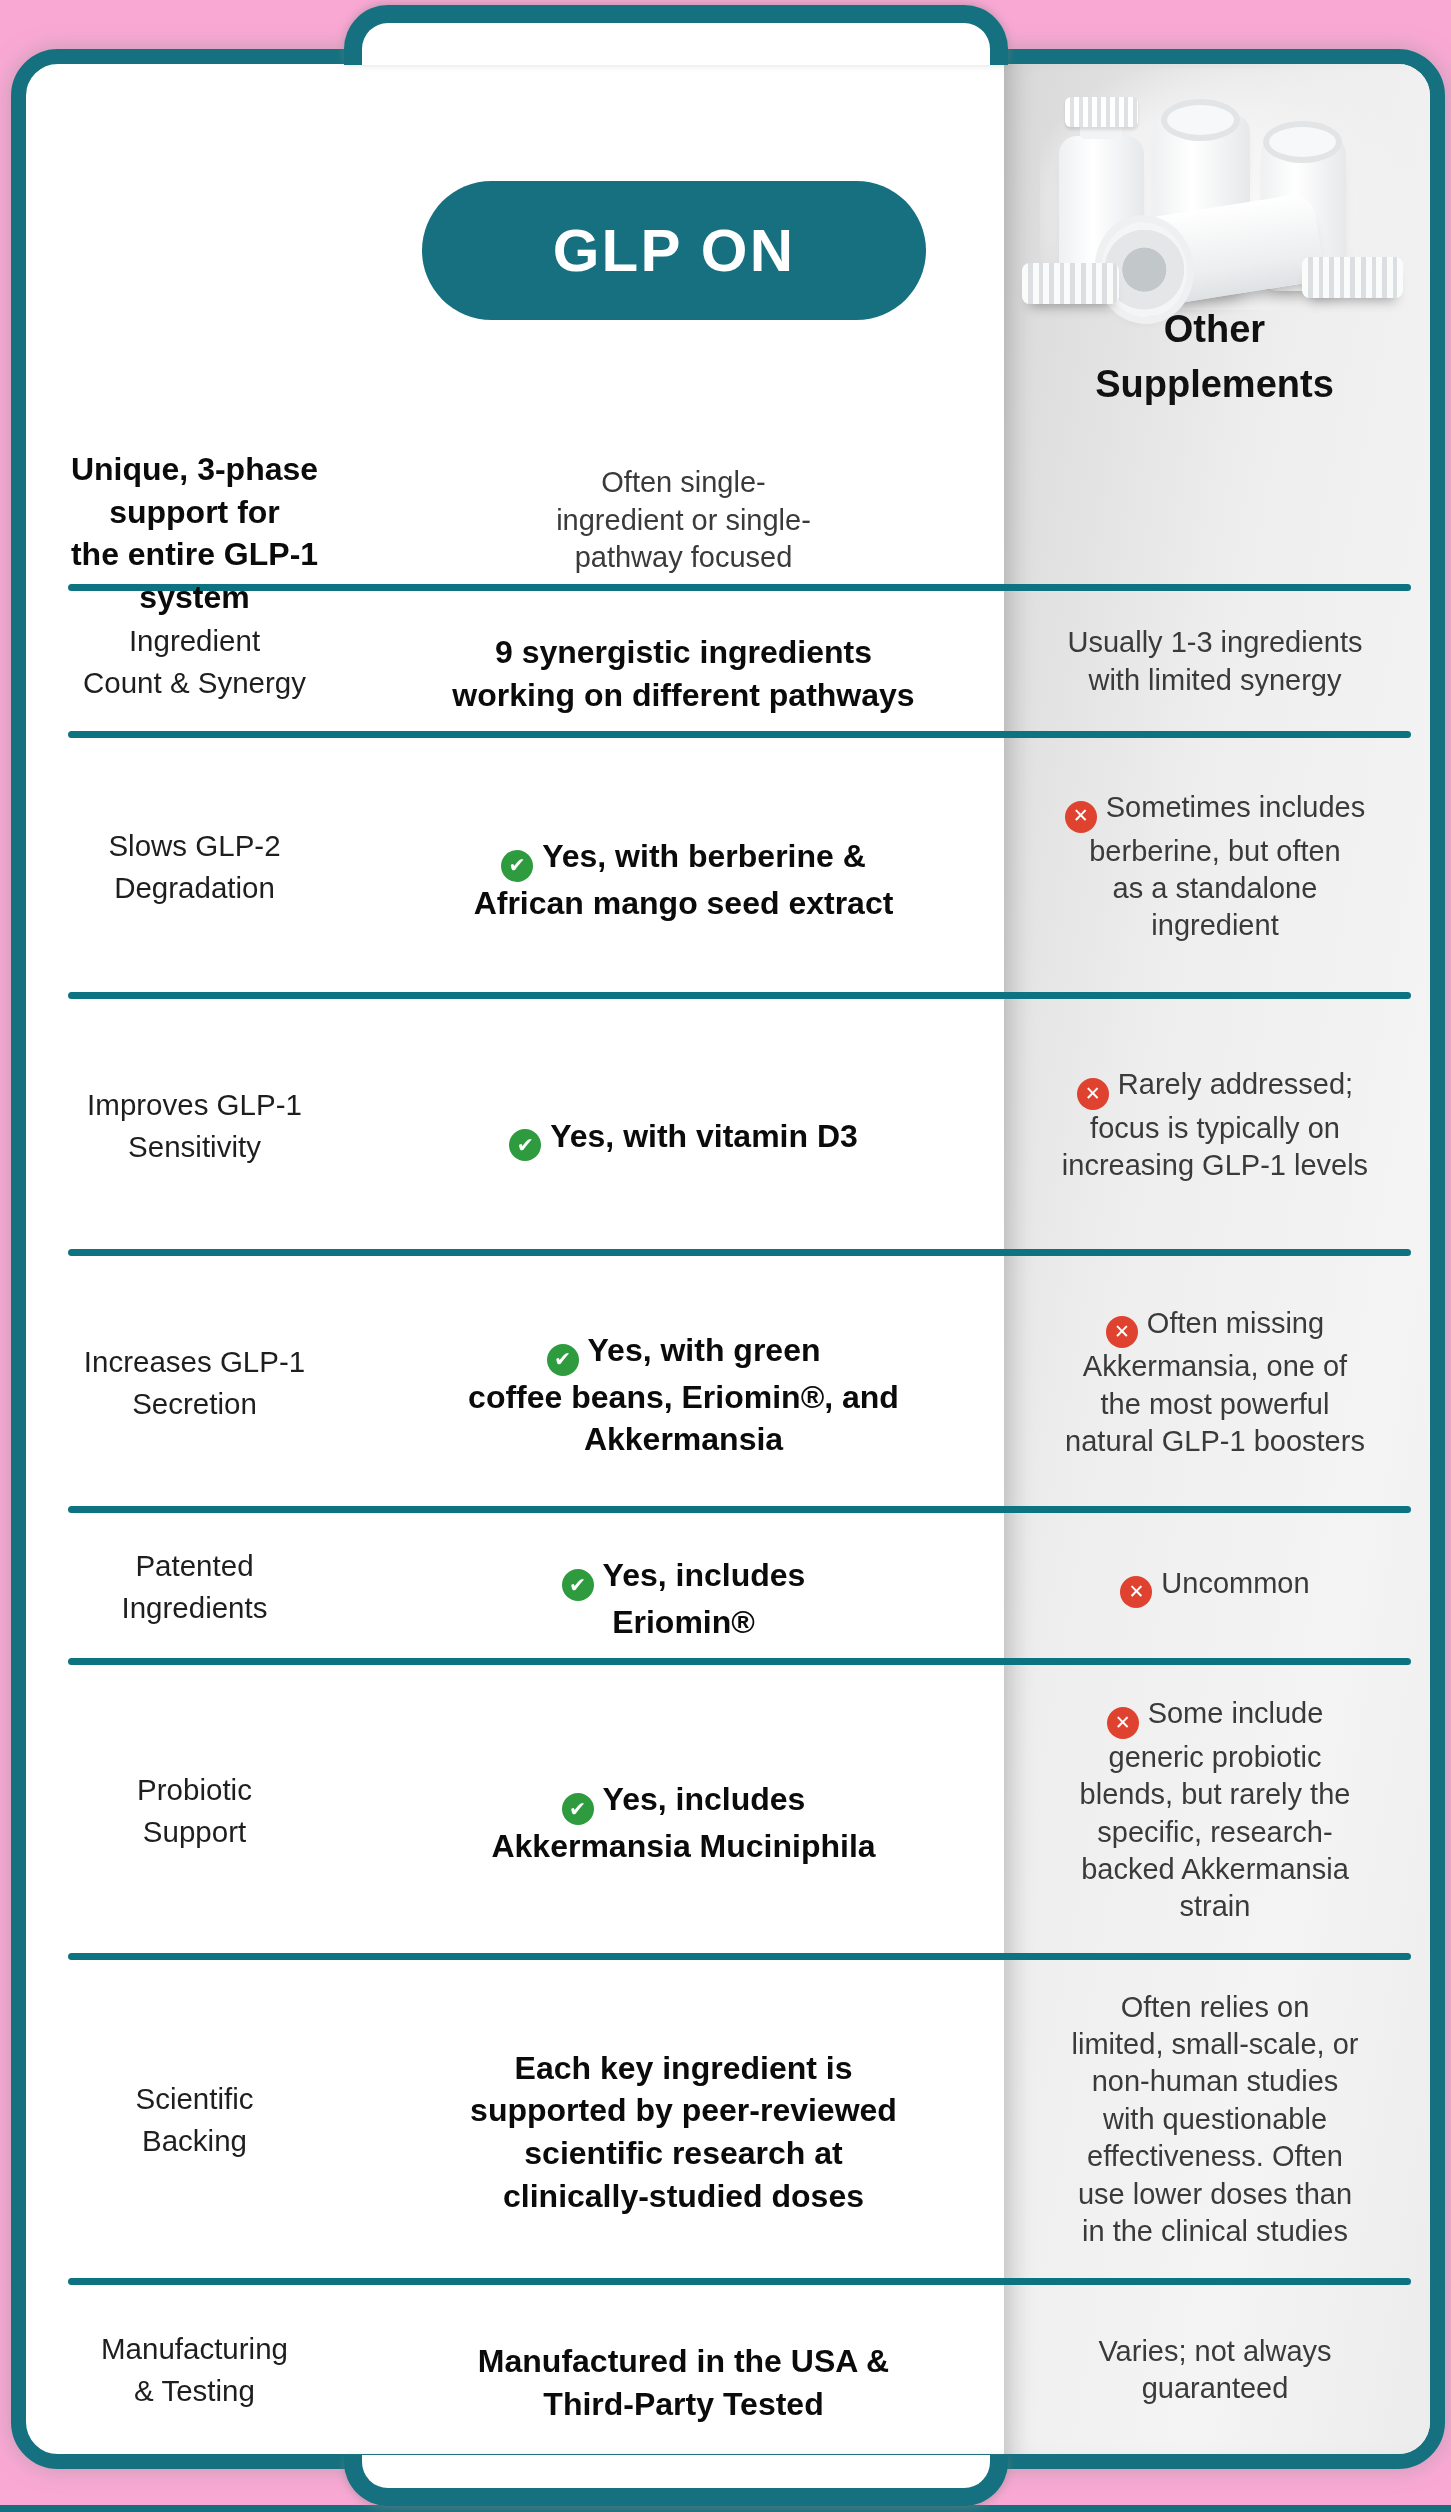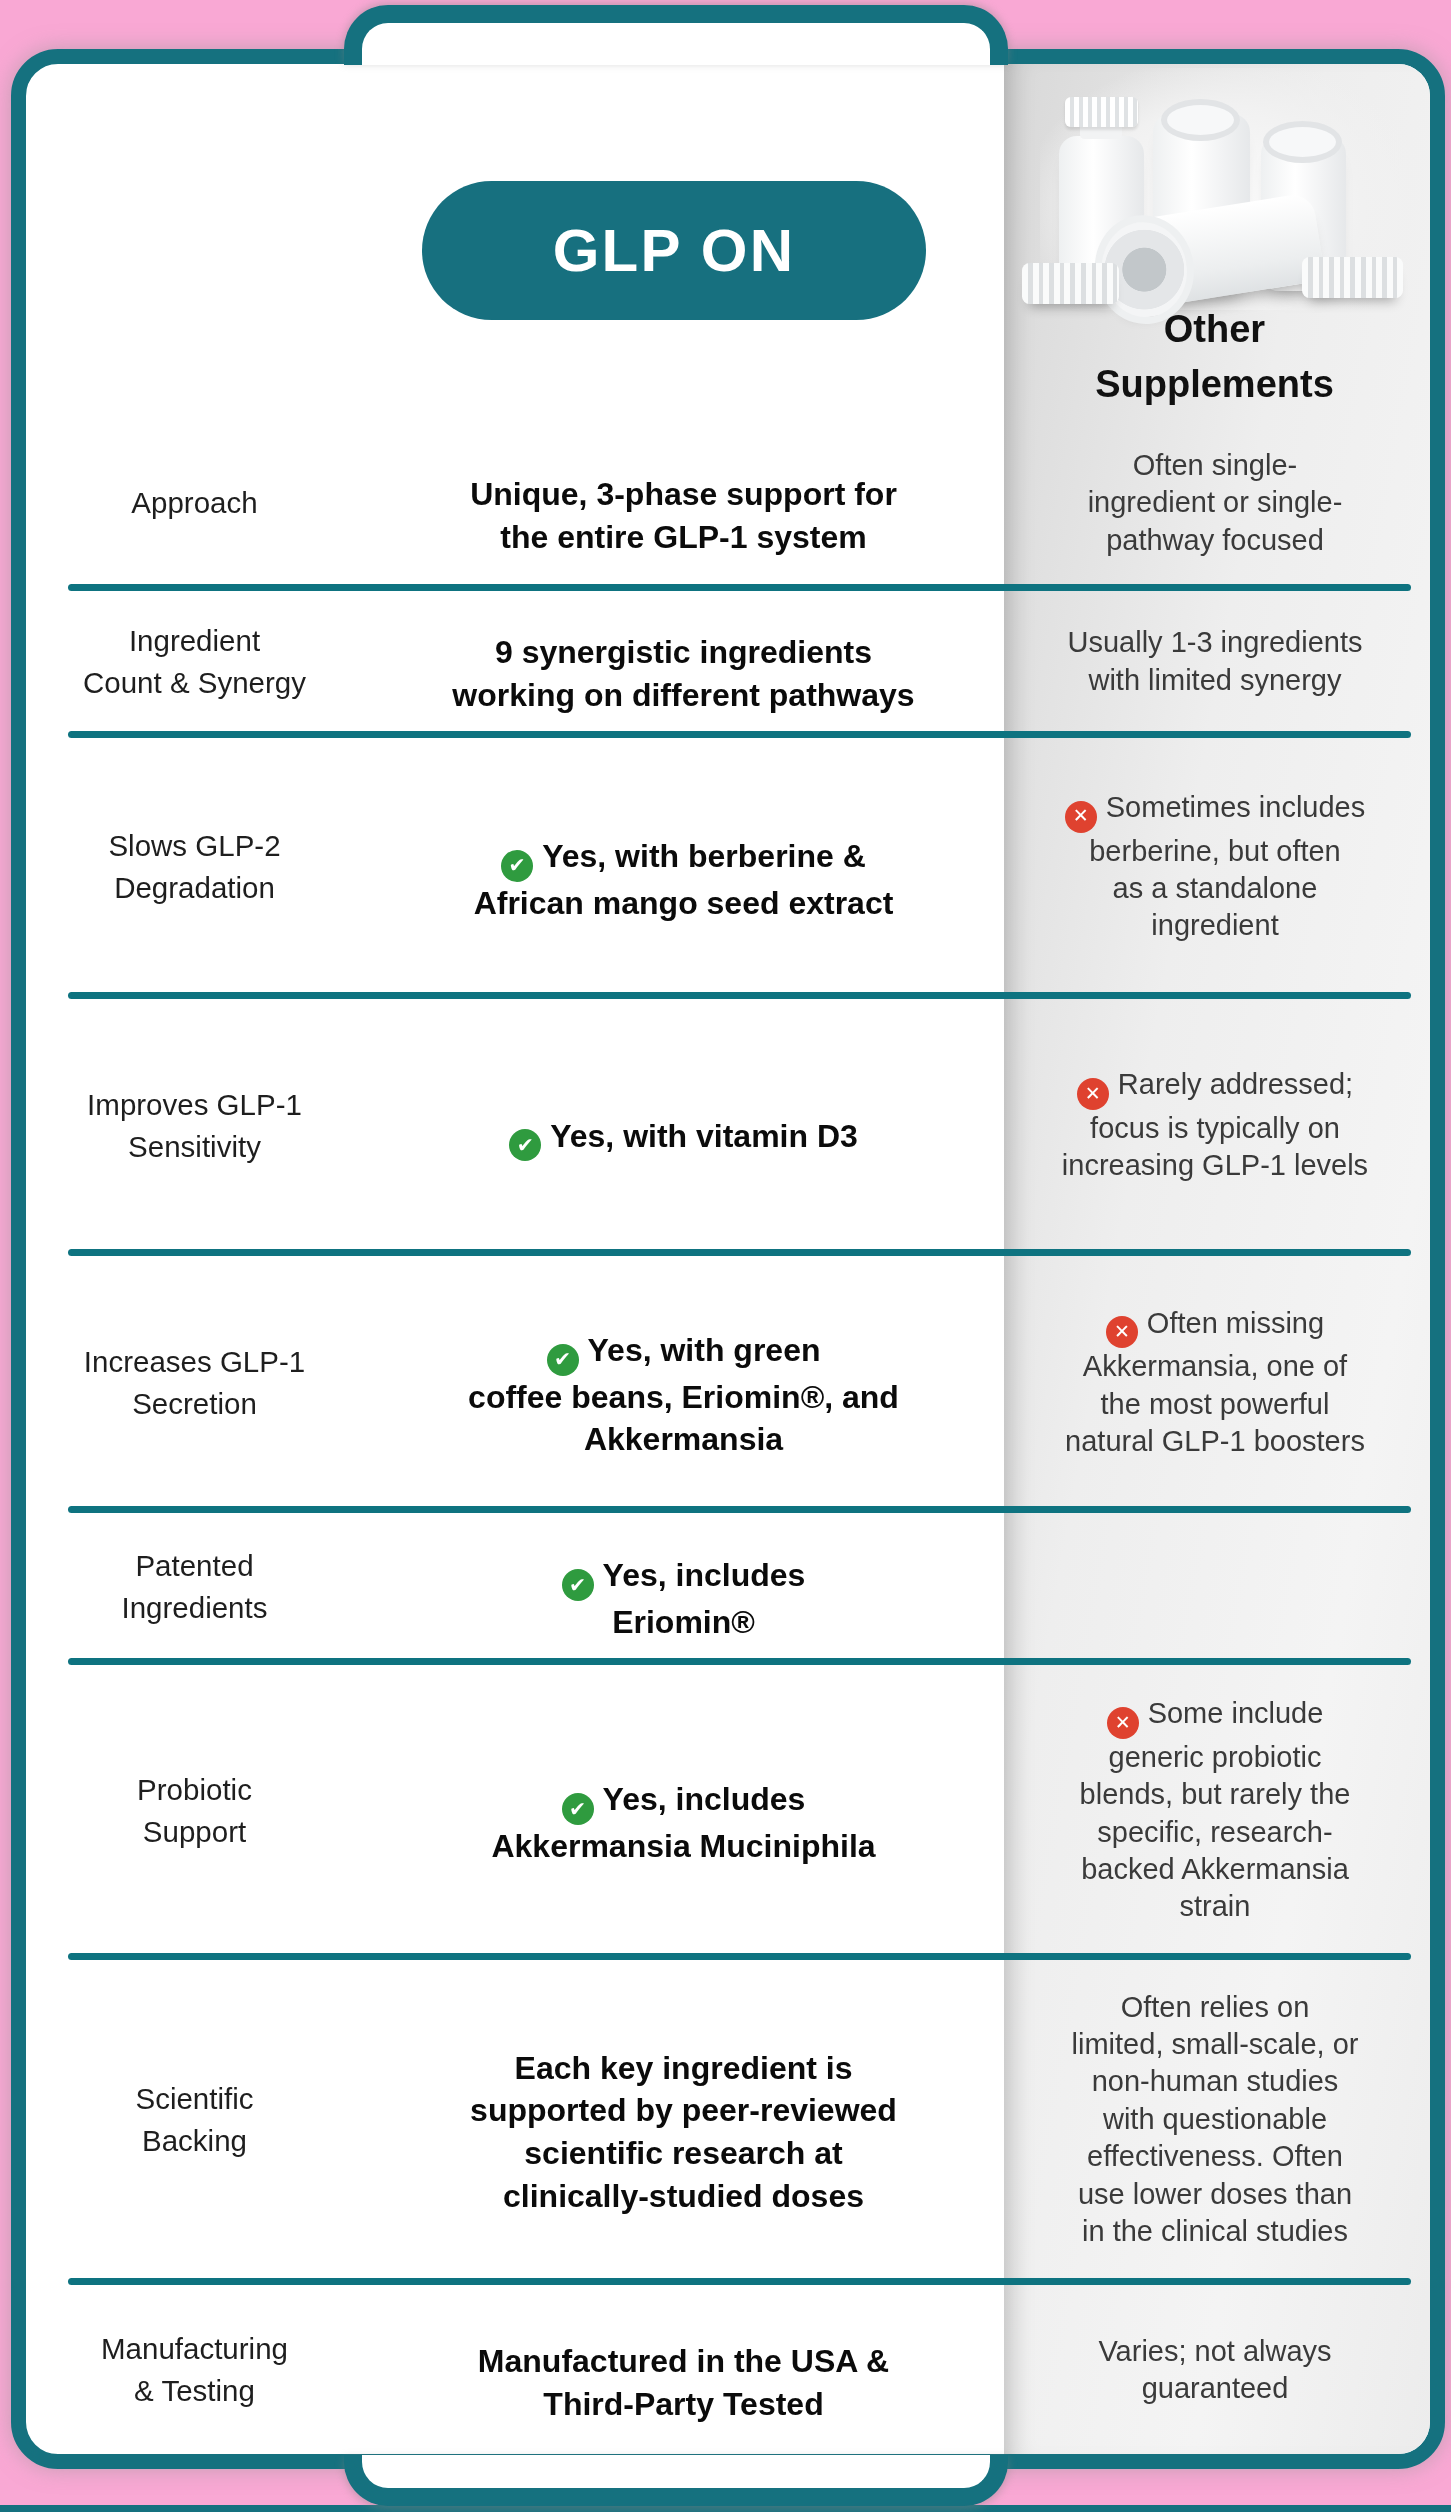"Approach" div.cell { html: <div> <span>Approach</span> </div> -> none }
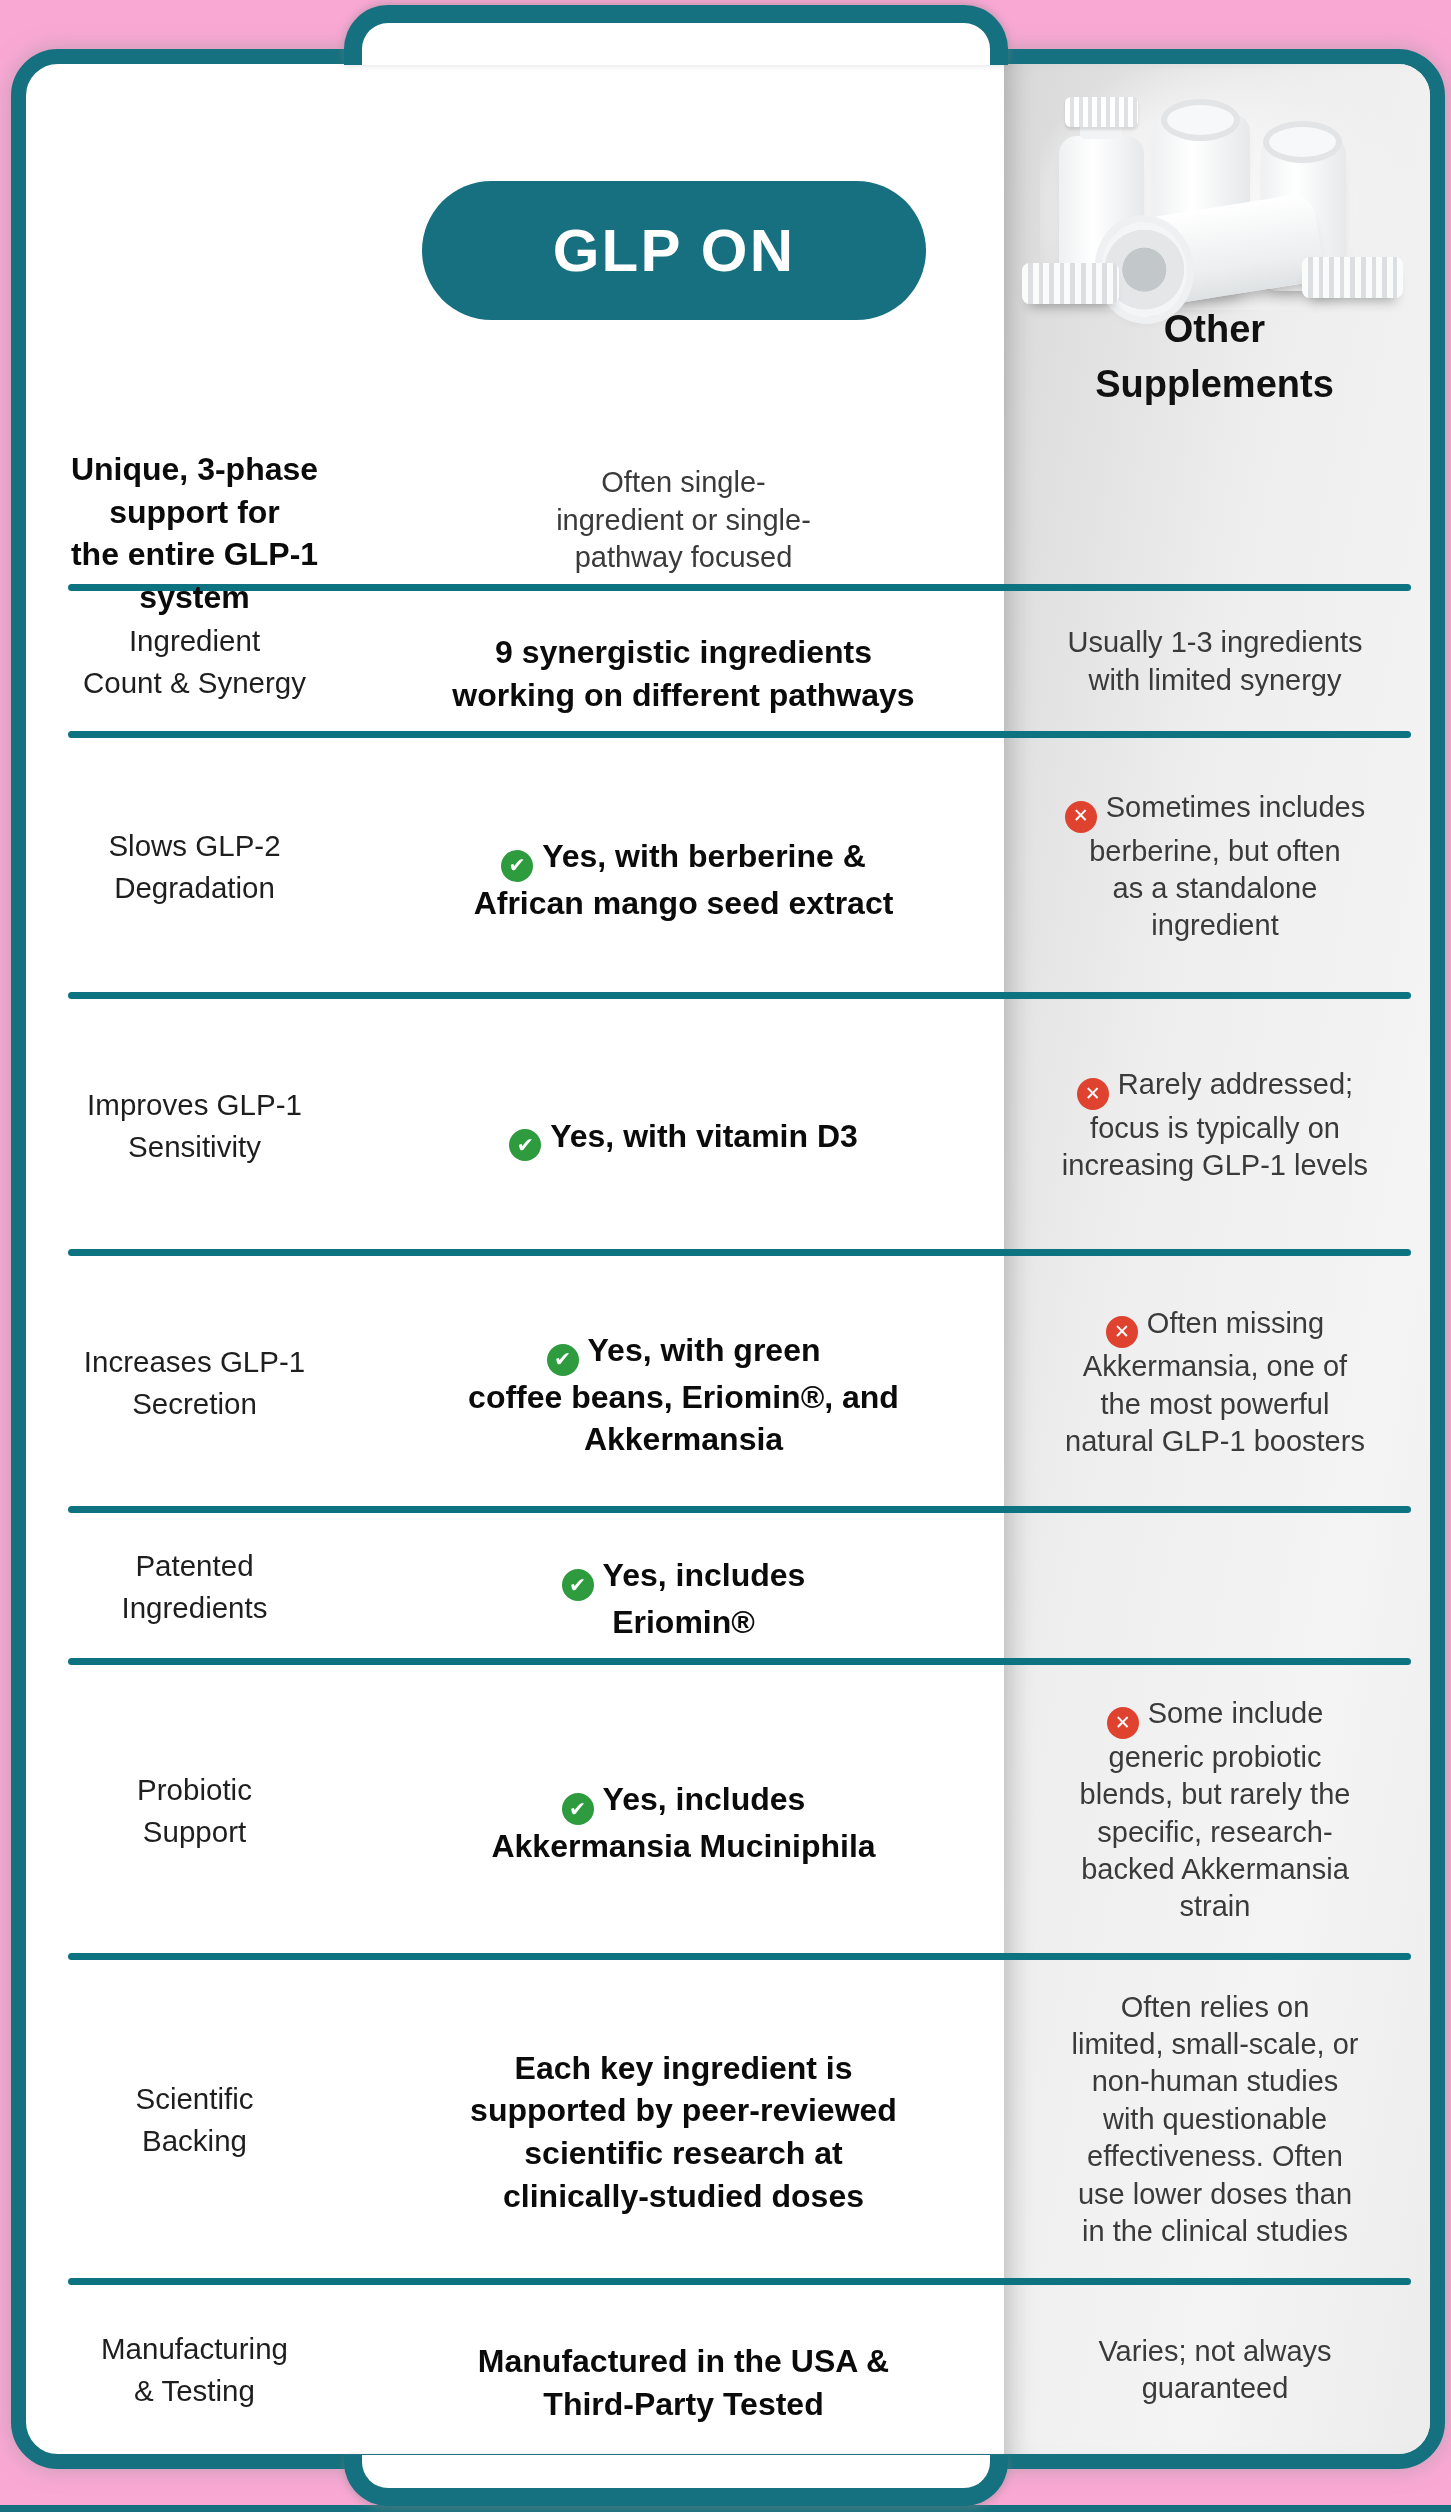"✕ Uncommon" div.cell { html: none -> <div> <div> <span>✕</span><span>Uncommon</span> </div> </div> }
